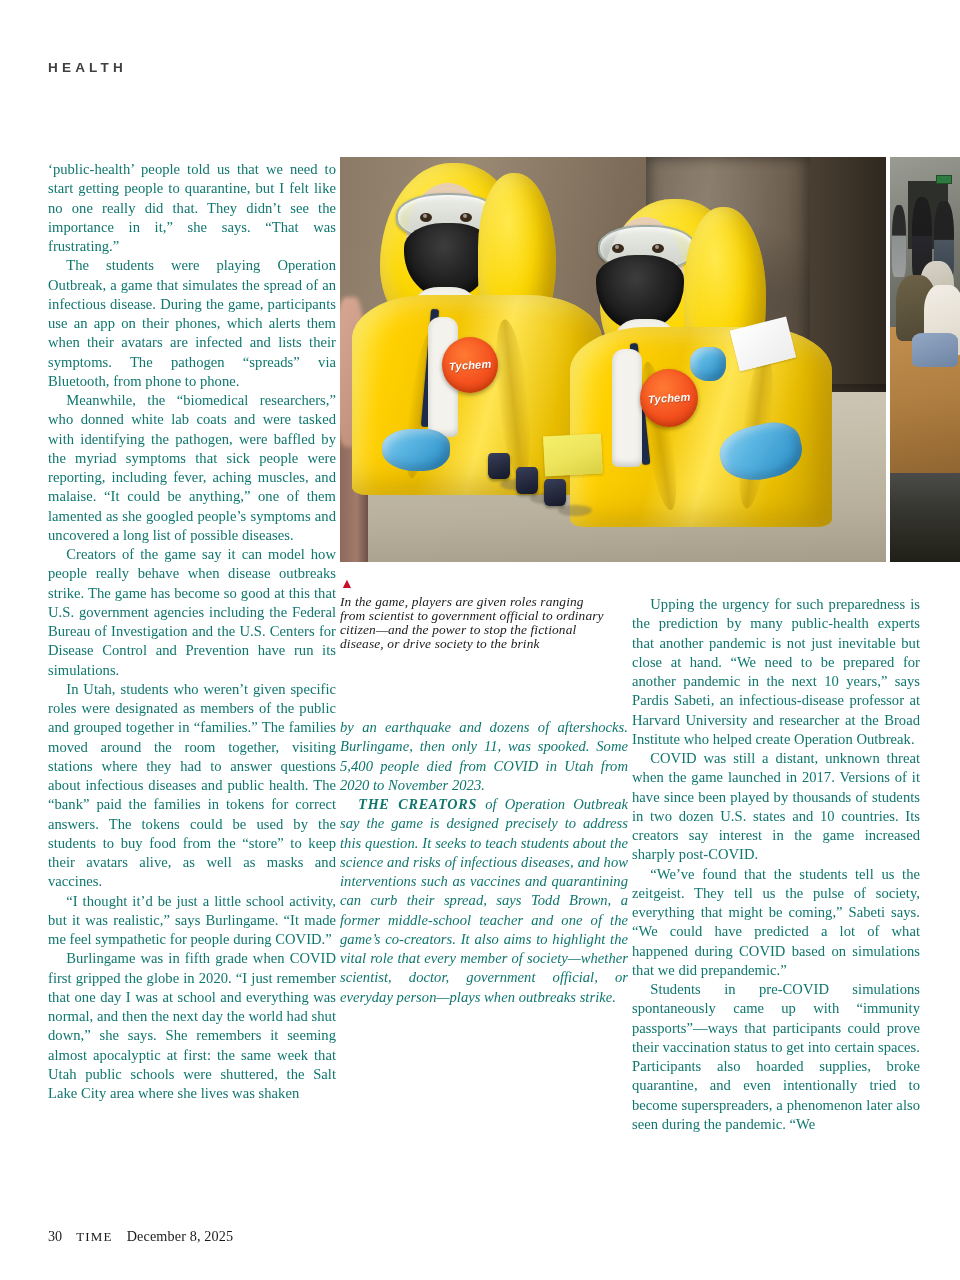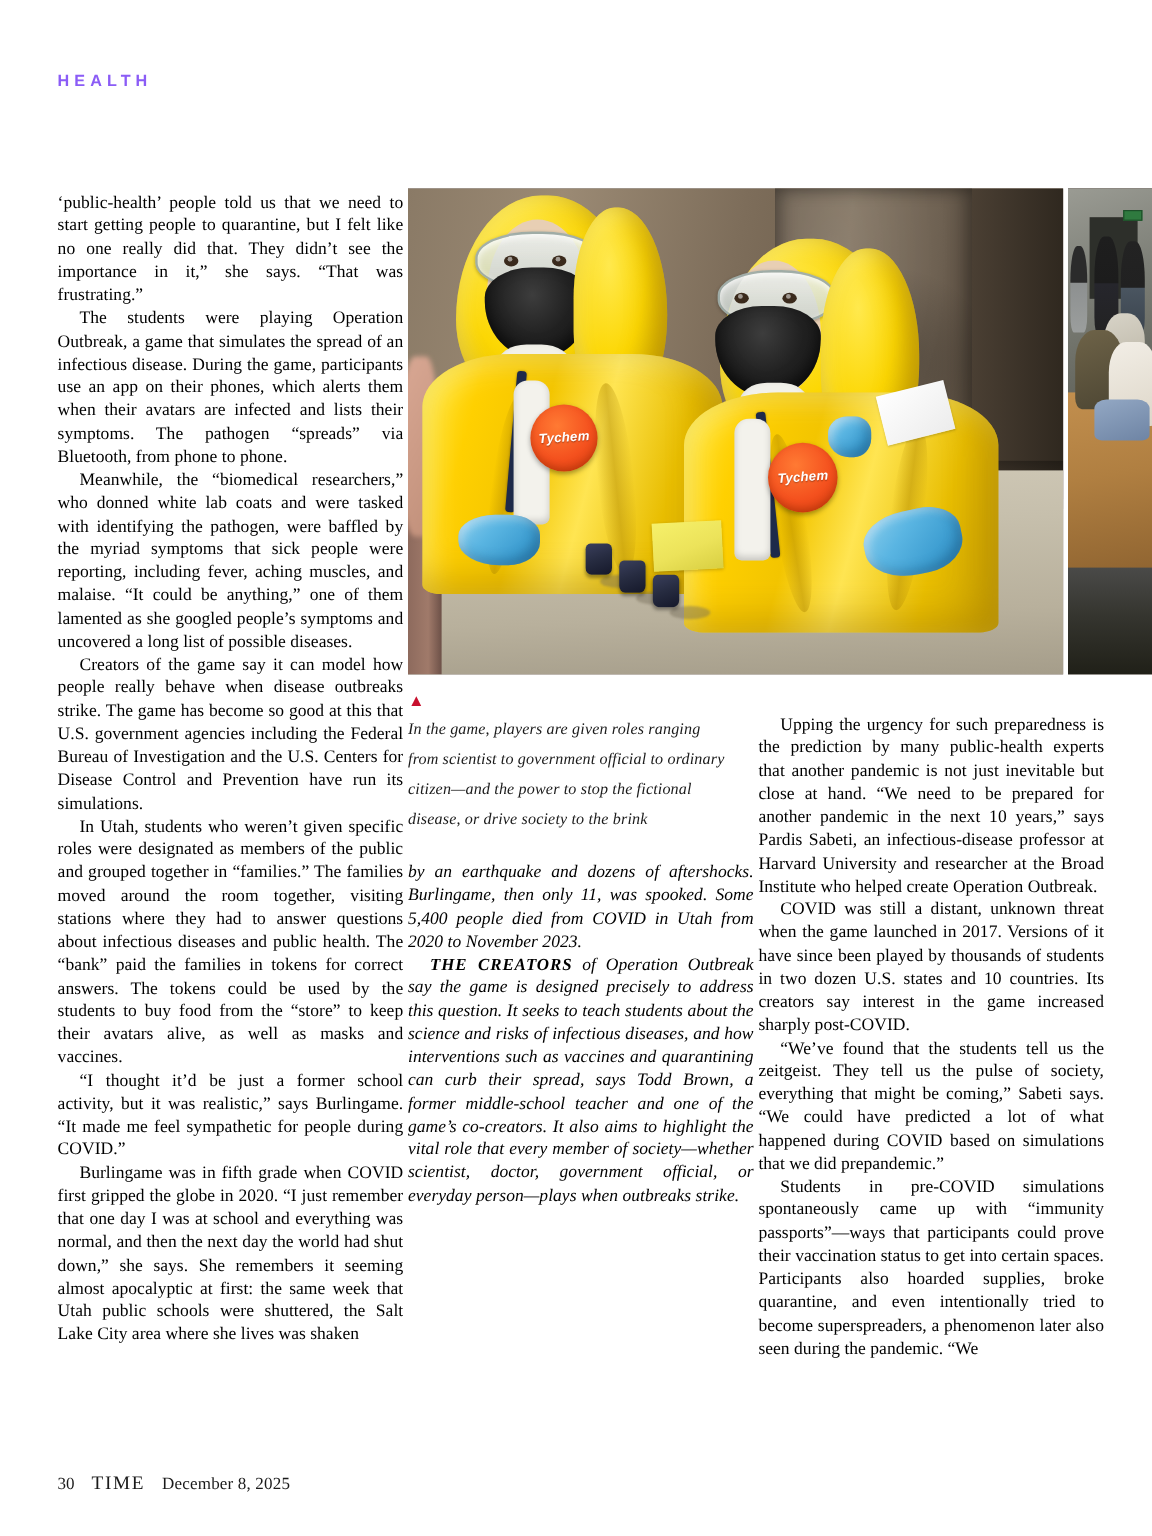"HEALTH" .kicker { color: #8b5cf6 -> #404040 }
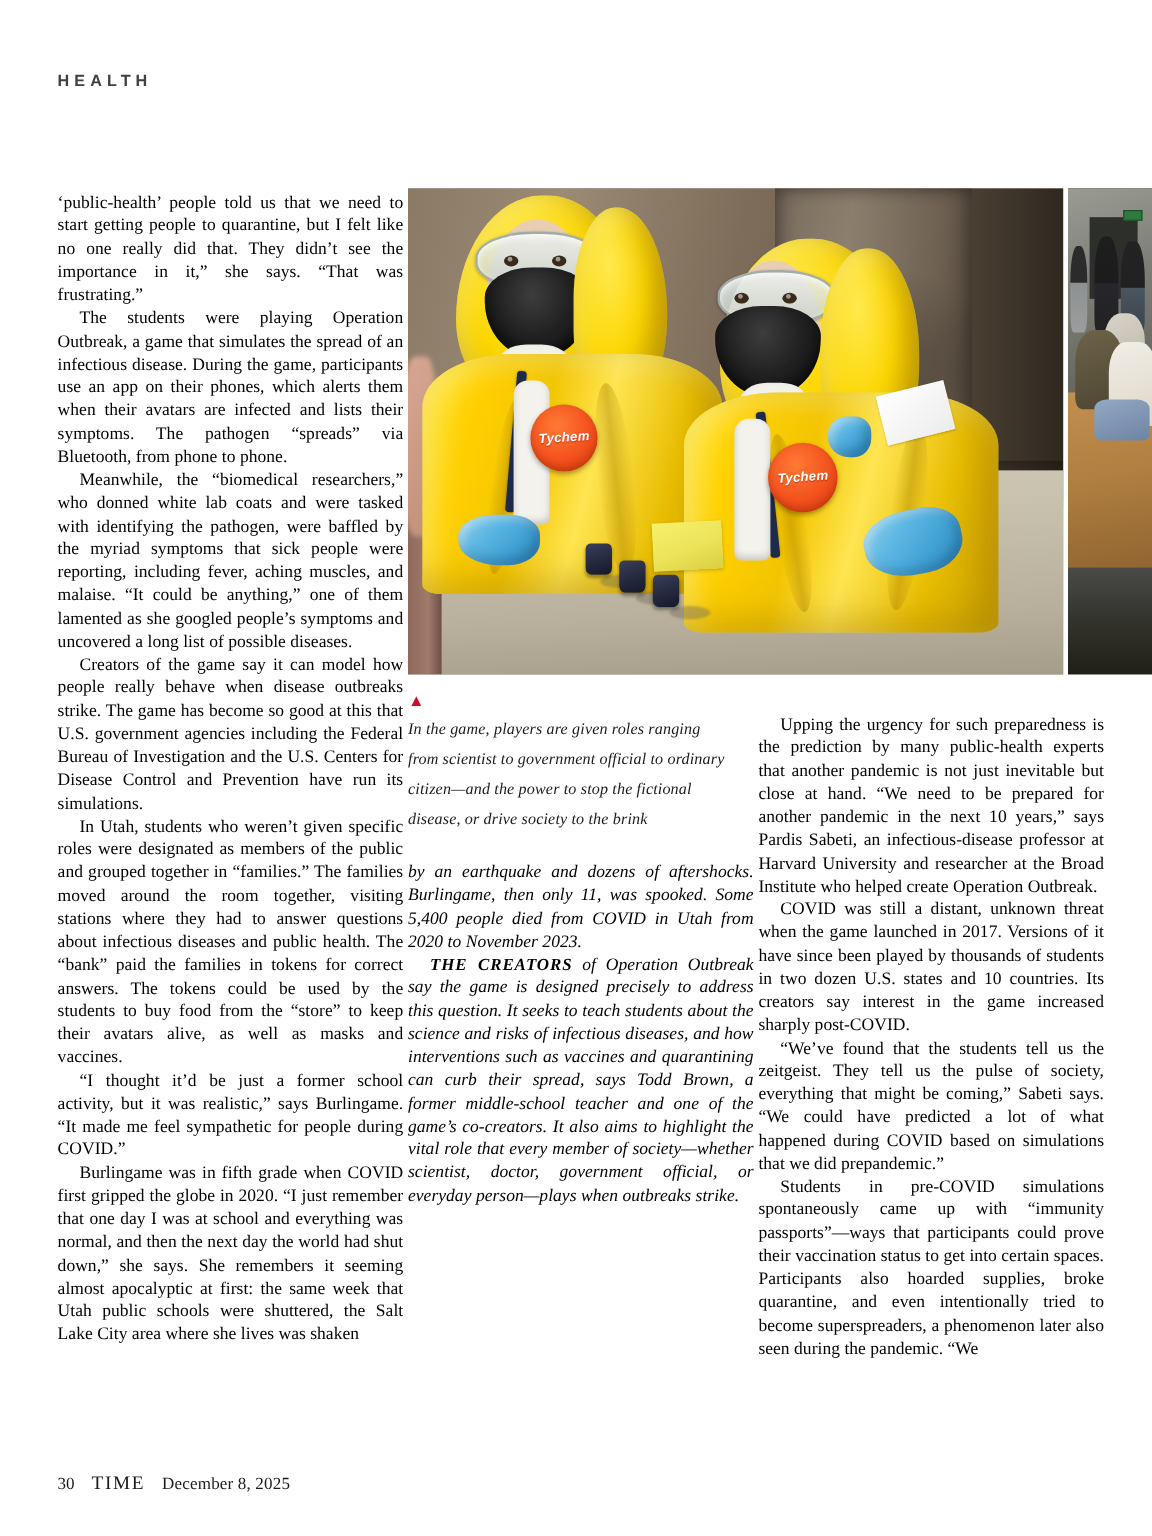"‘public-health’ people told us that" .col { color: #000000 -> #0f766e }
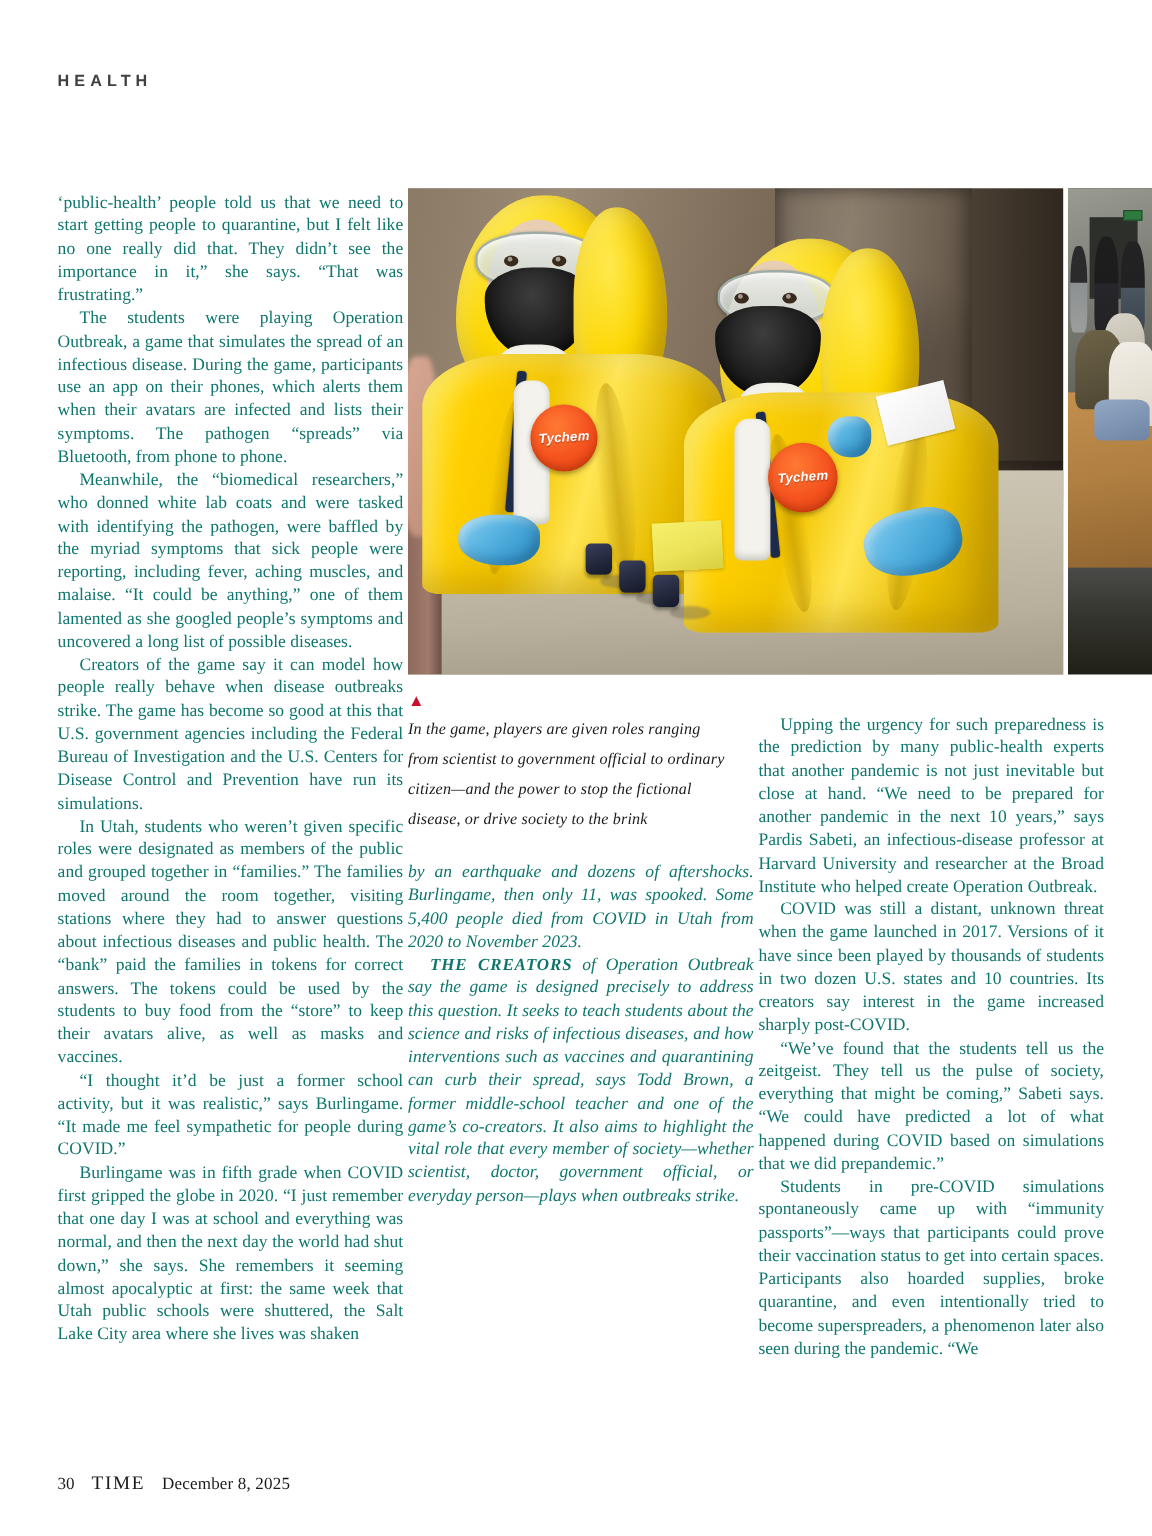"In the game, players are" .caption { line-height: 25px -> 14px }
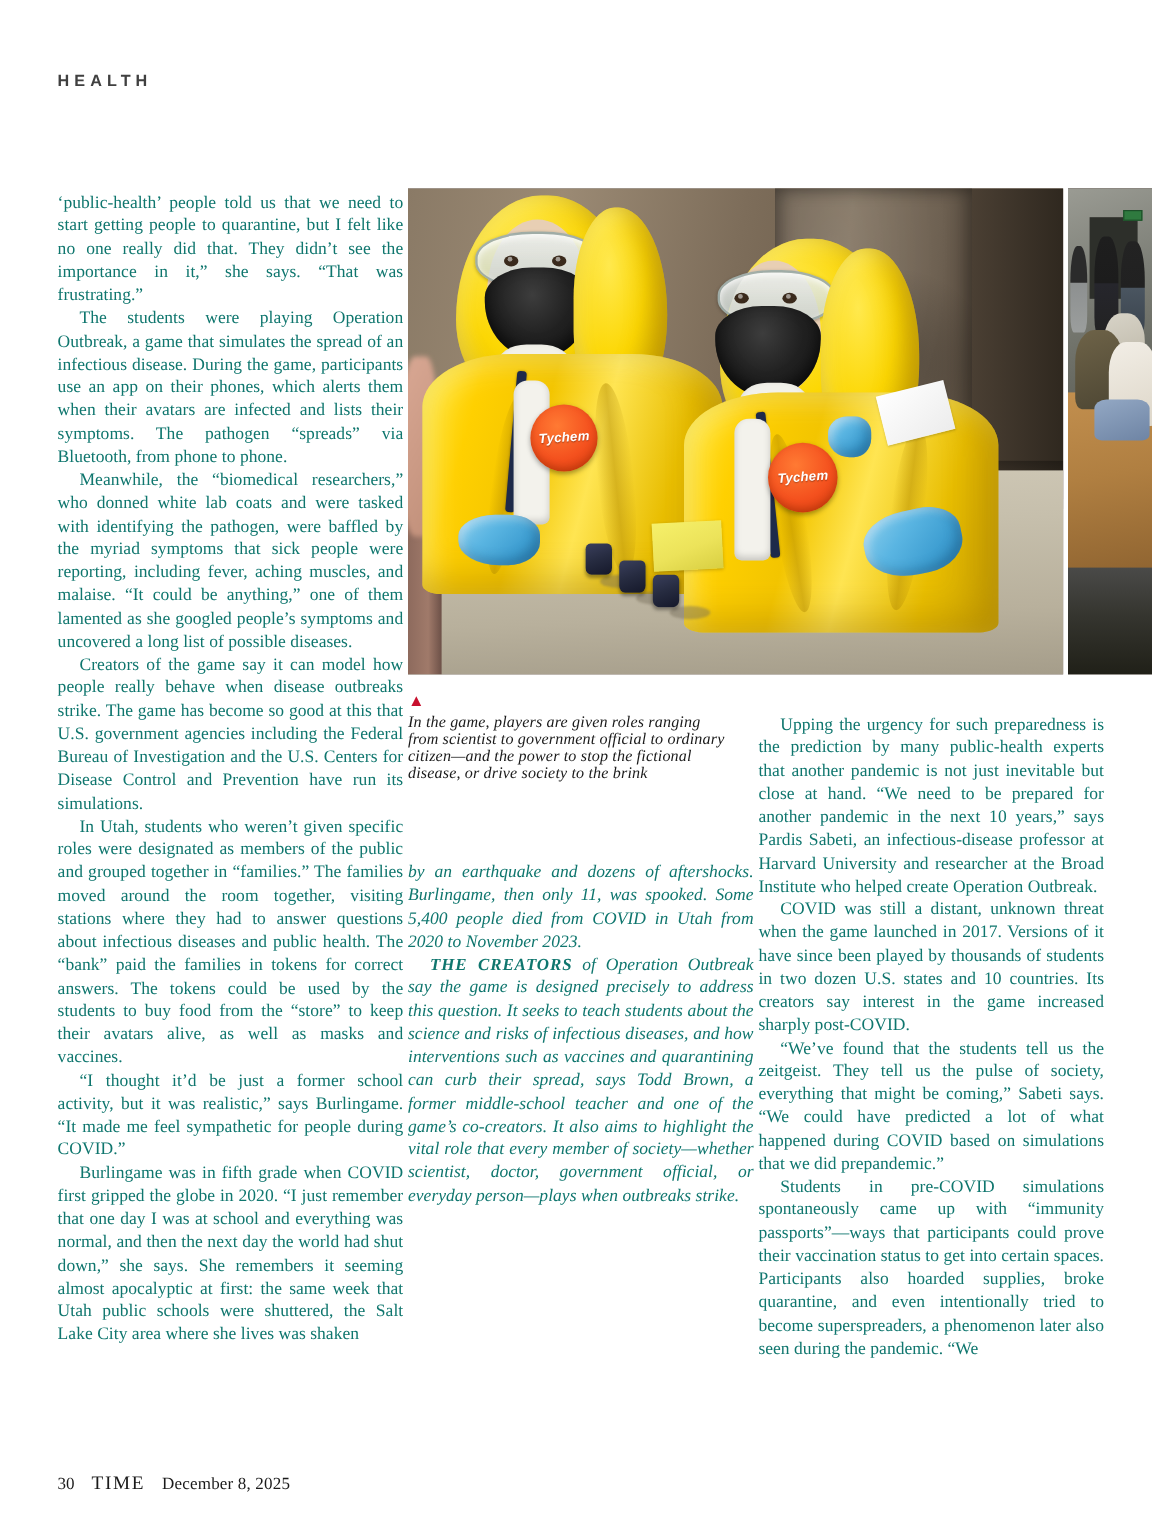"“I thought it’d be just" p { text: former -> little }
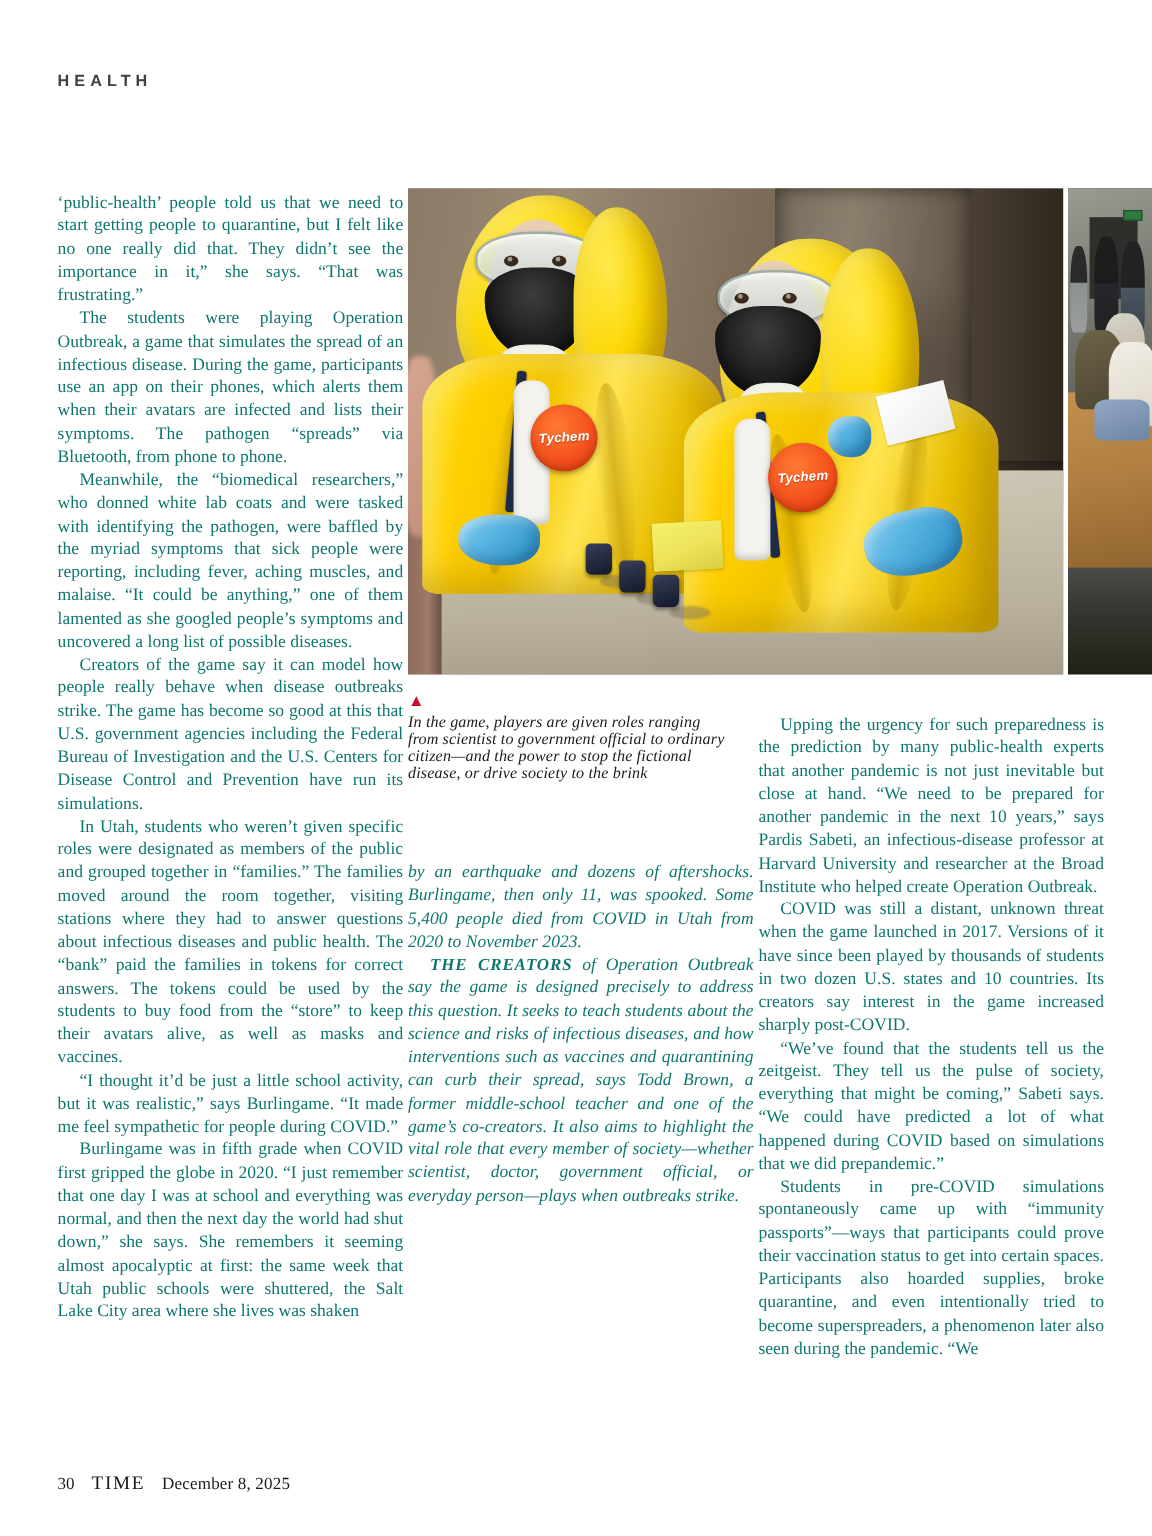"TIME" .folio .brand { font-size: 16px -> 13px }
